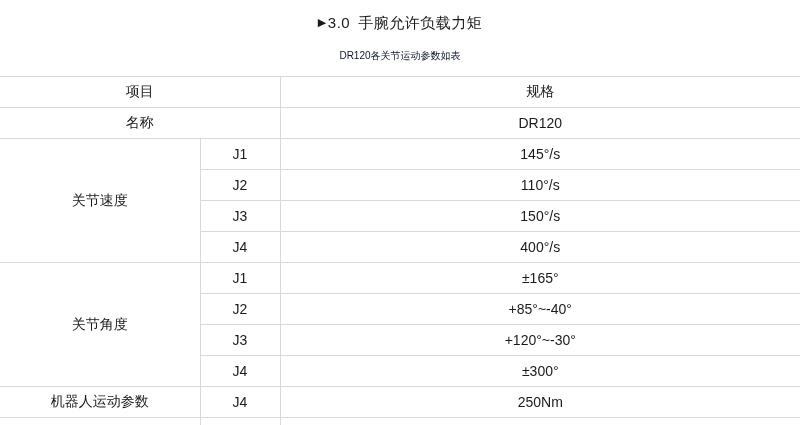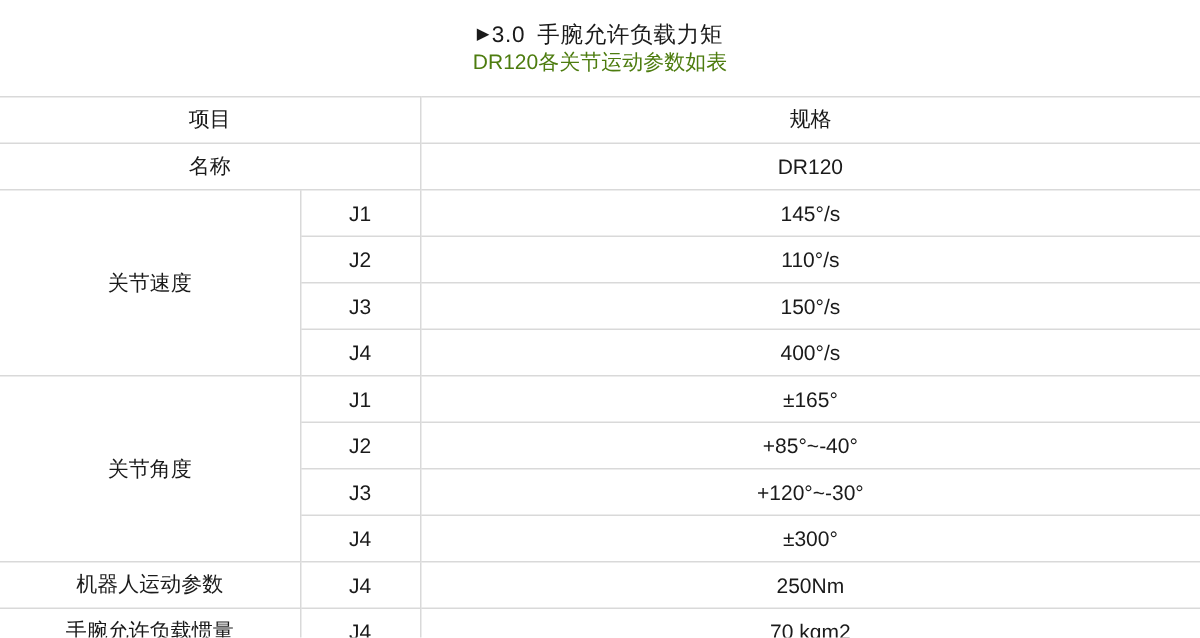"DR120各关节运动参数如表" .caption { color: #4d7c0f -> #0f172a; font-size: 14px -> 10px; margin-top: 0 -> 16px }
